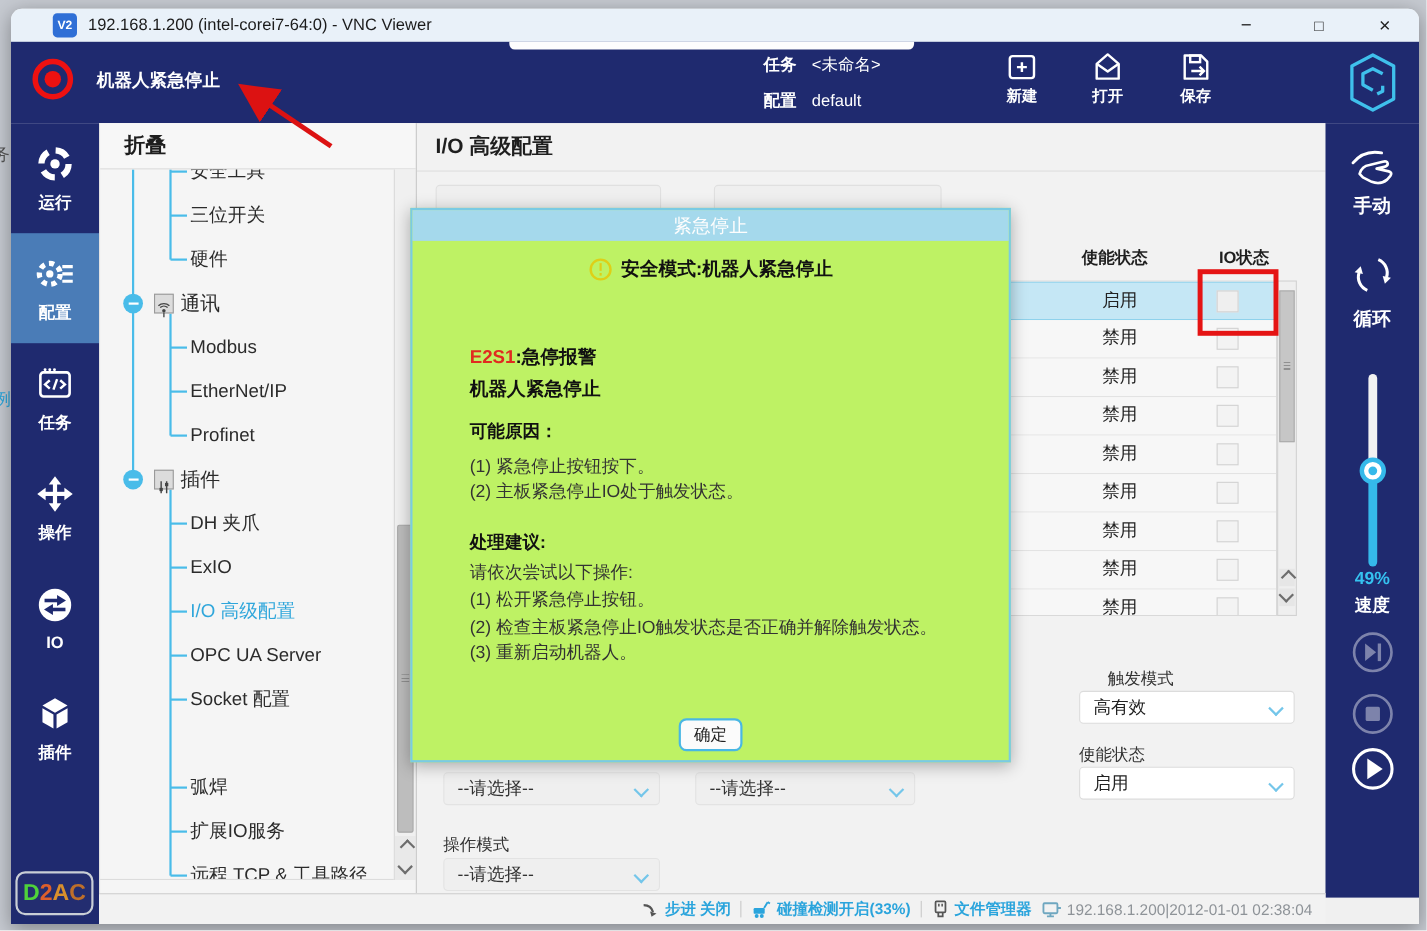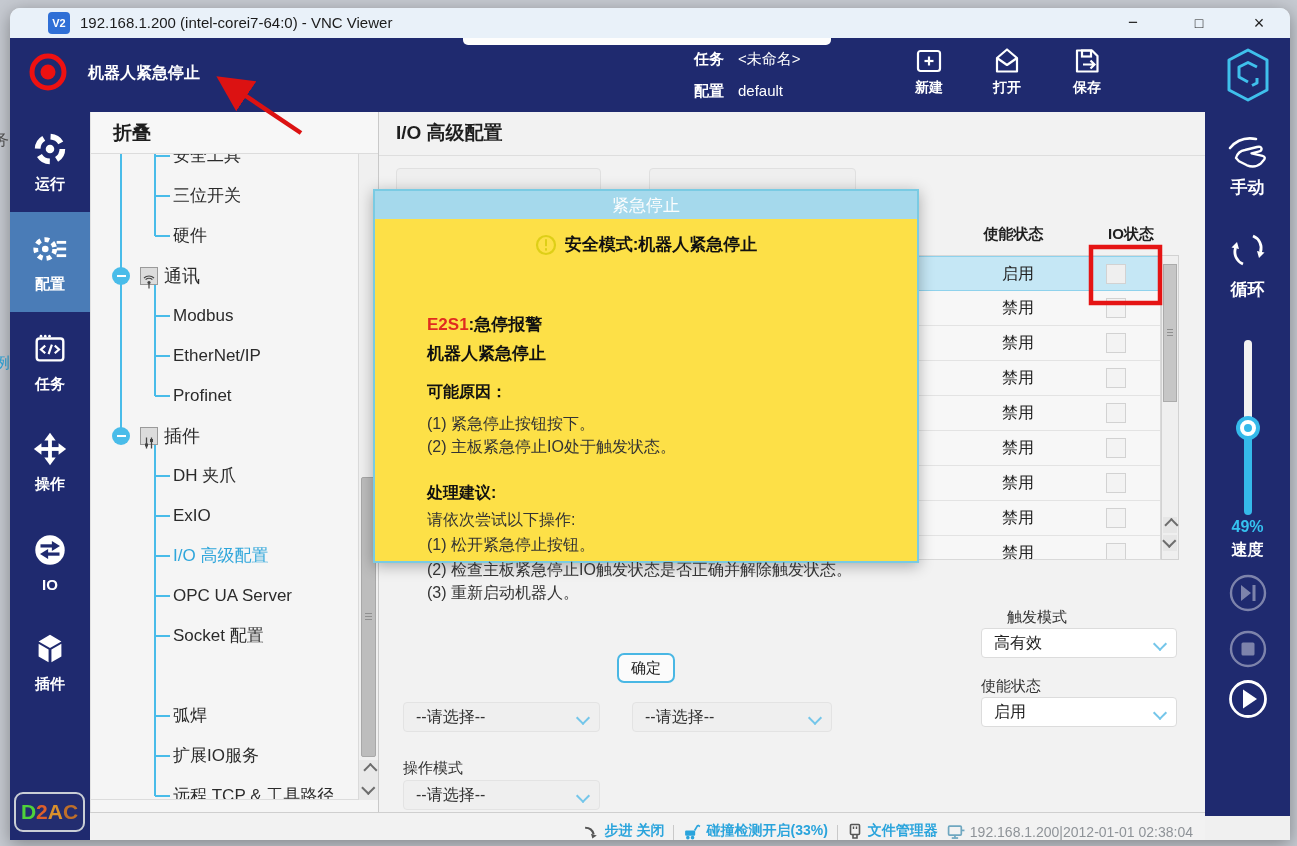"紧急停止" .dlg { background: #fde047 -> #bef264; height: 374px -> 504px }
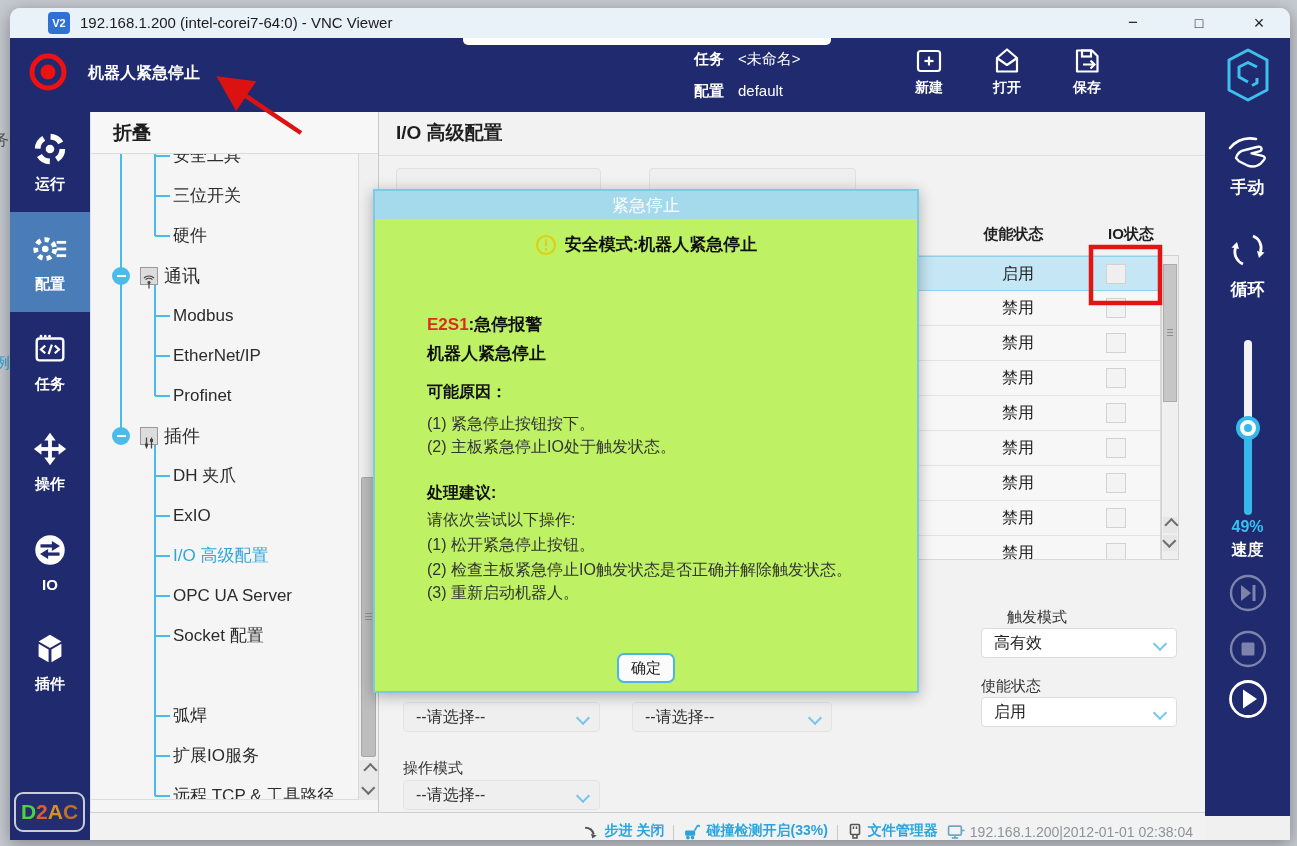"步进 关闭" .sbar { align-items: flex-end -> center }
